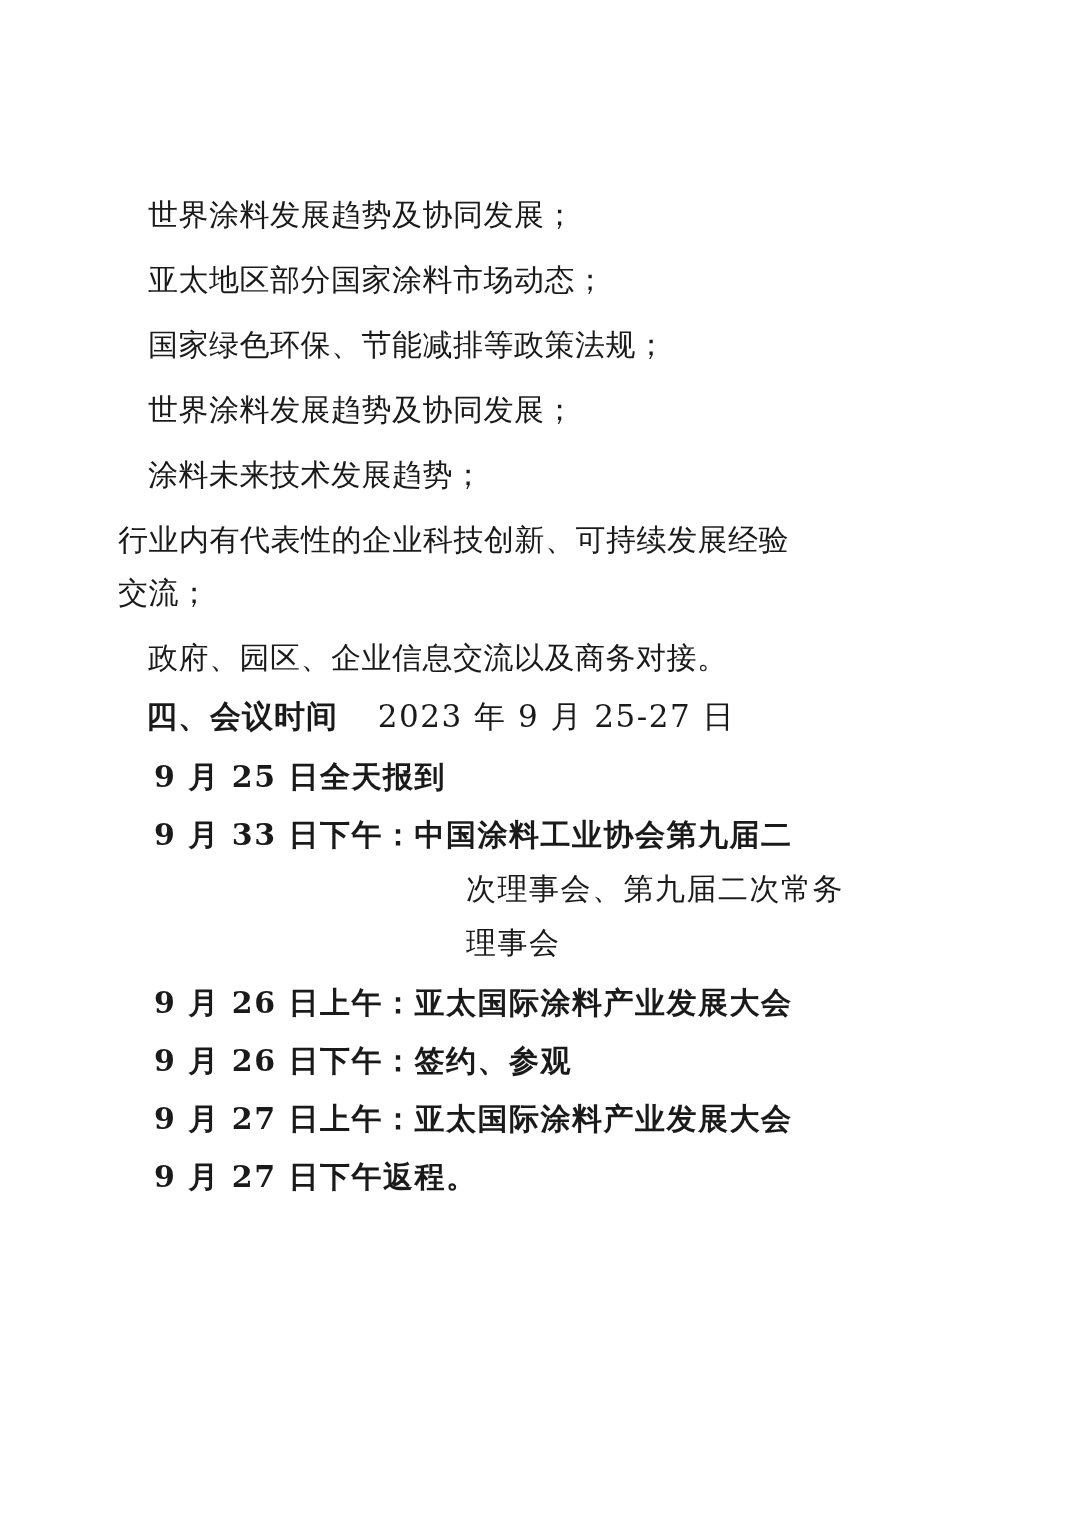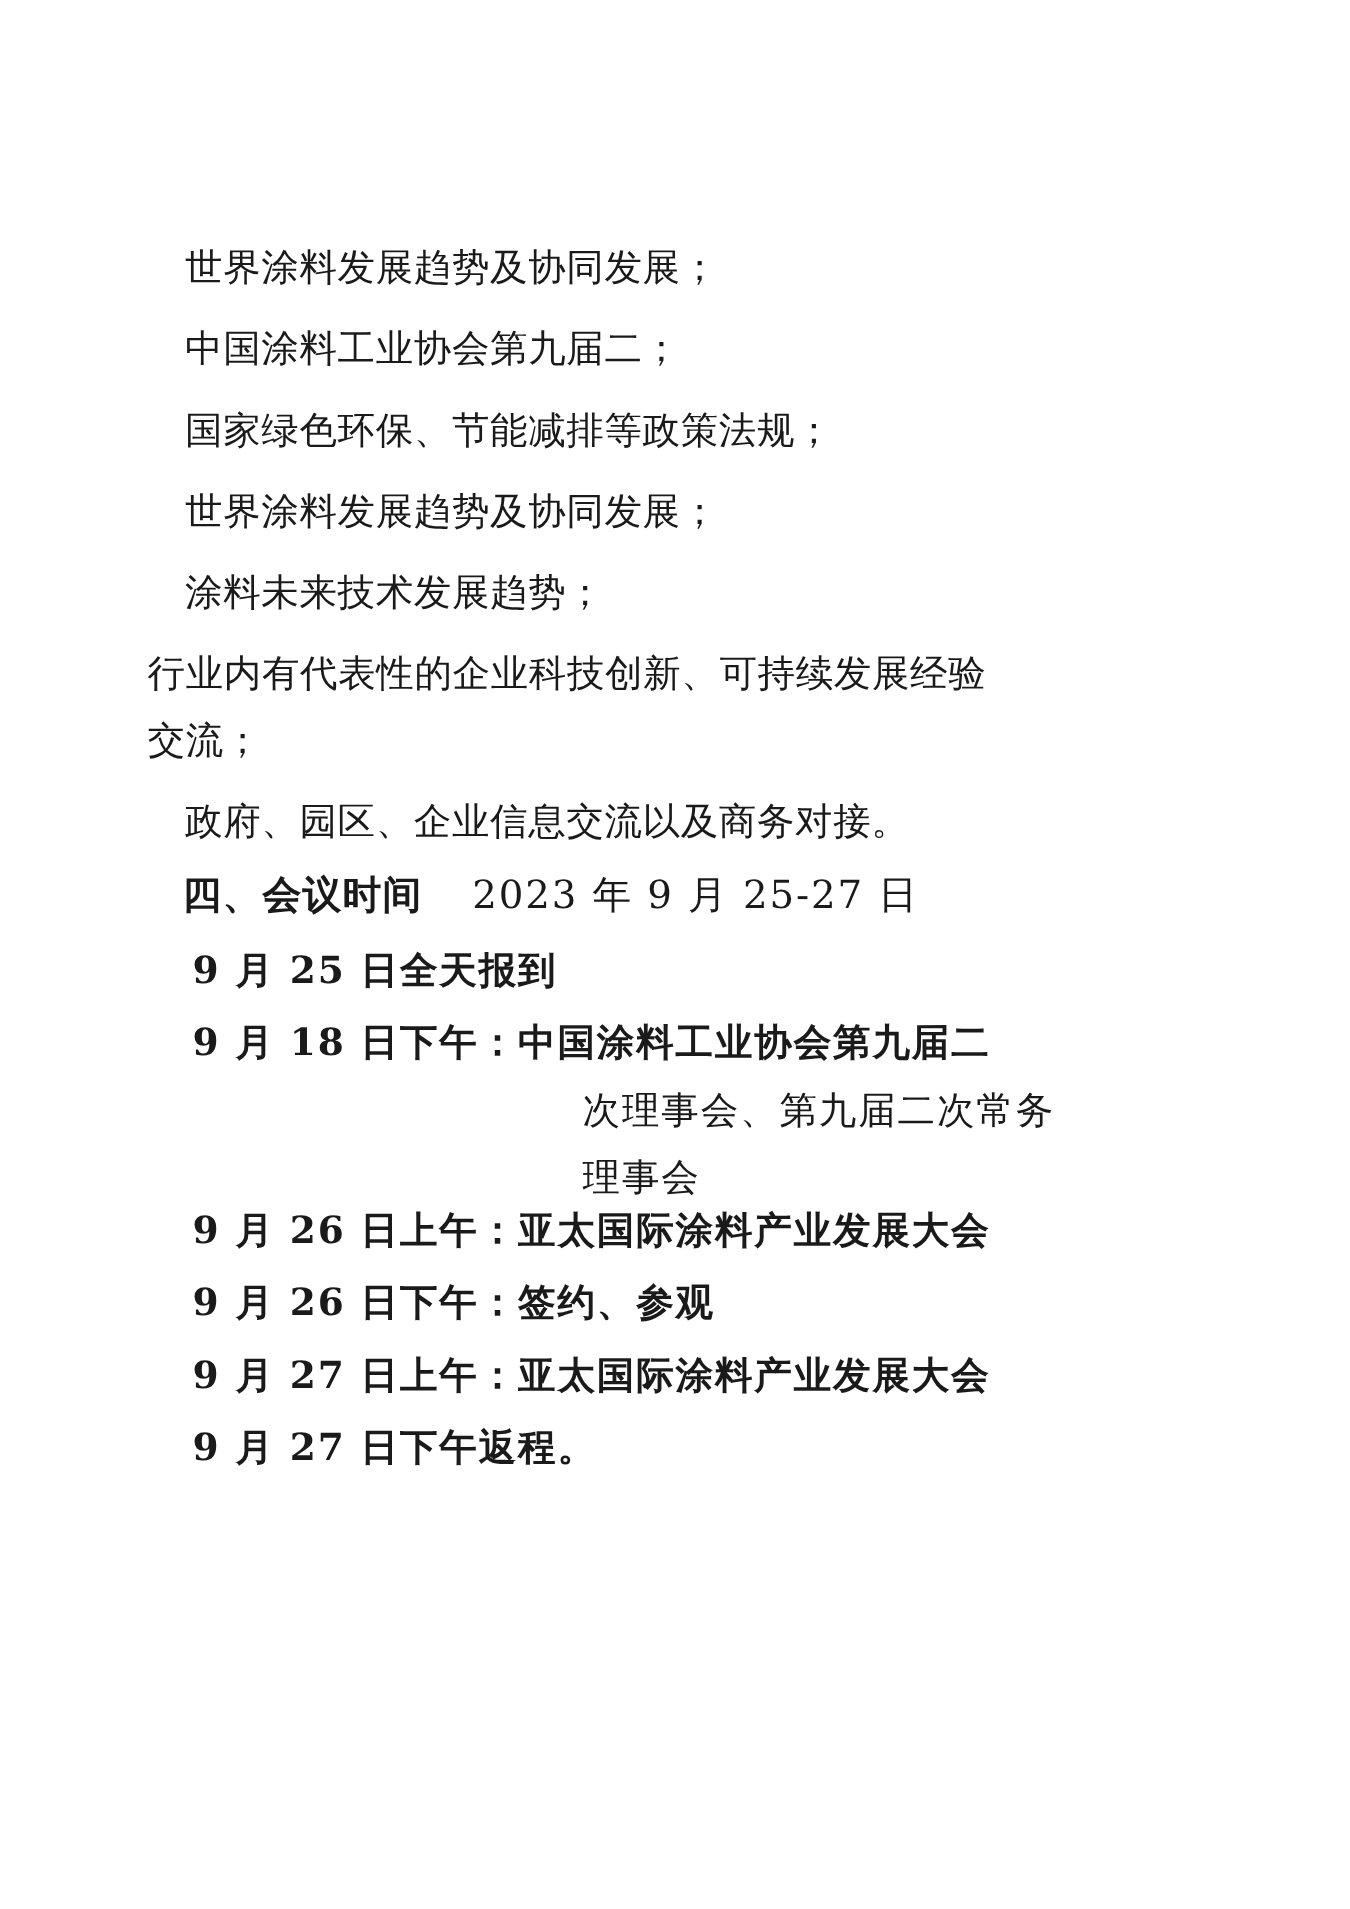"中国涂料工业协会第九届二；" div.line { text: 中国涂料工业协会第九届二 -> 亚太地区部分国家涂料市场动态 }
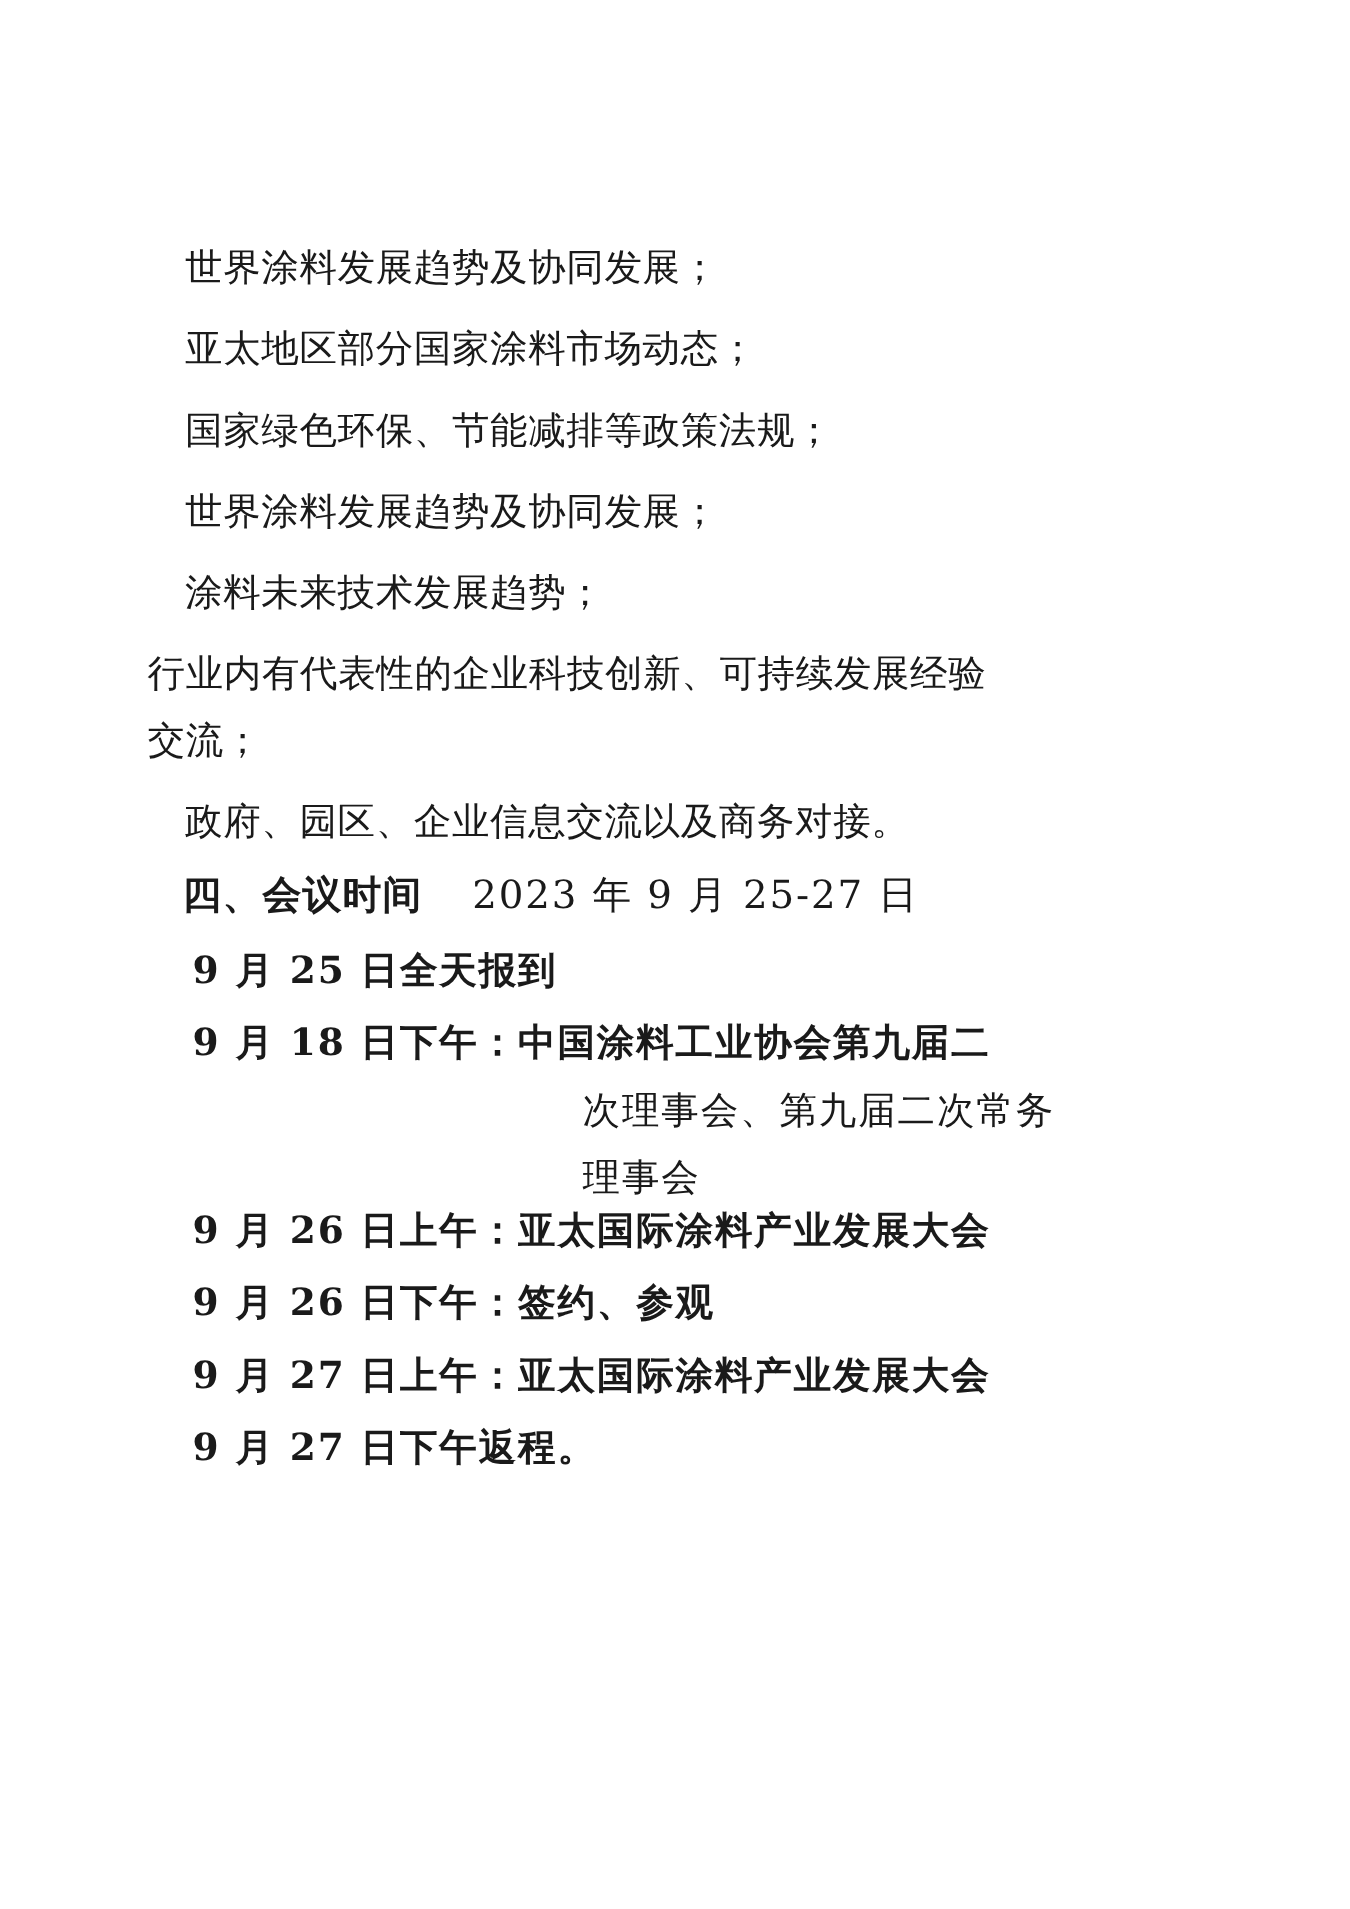"9 月 18 日下午：中国涂料工业协会第九届二" div.sched-line { text: 18 -> 33 }
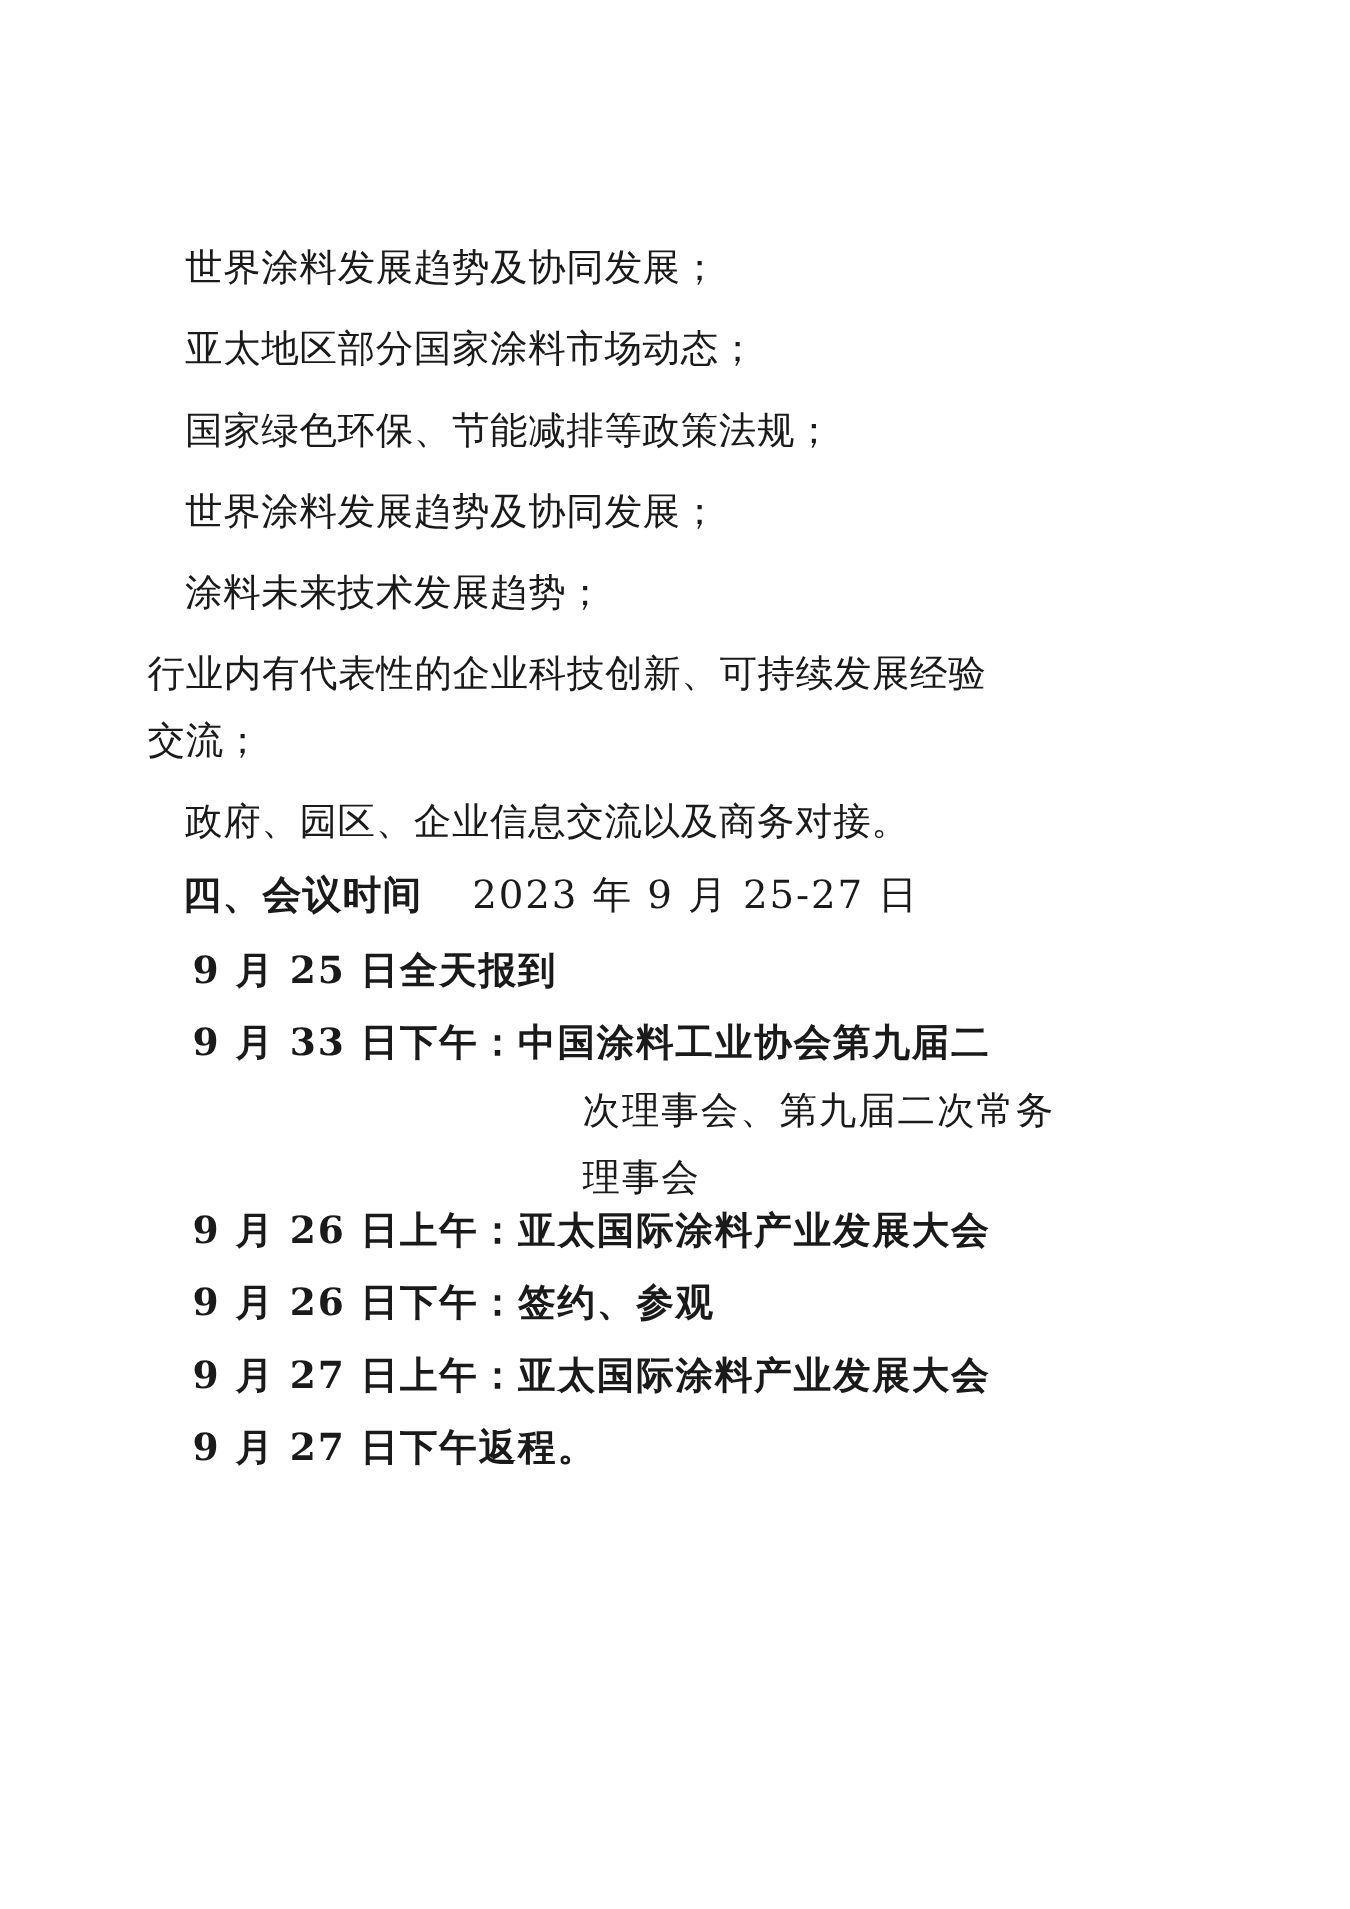"理事会" .sched-cont { margin-bottom: 12px -> 30px }
